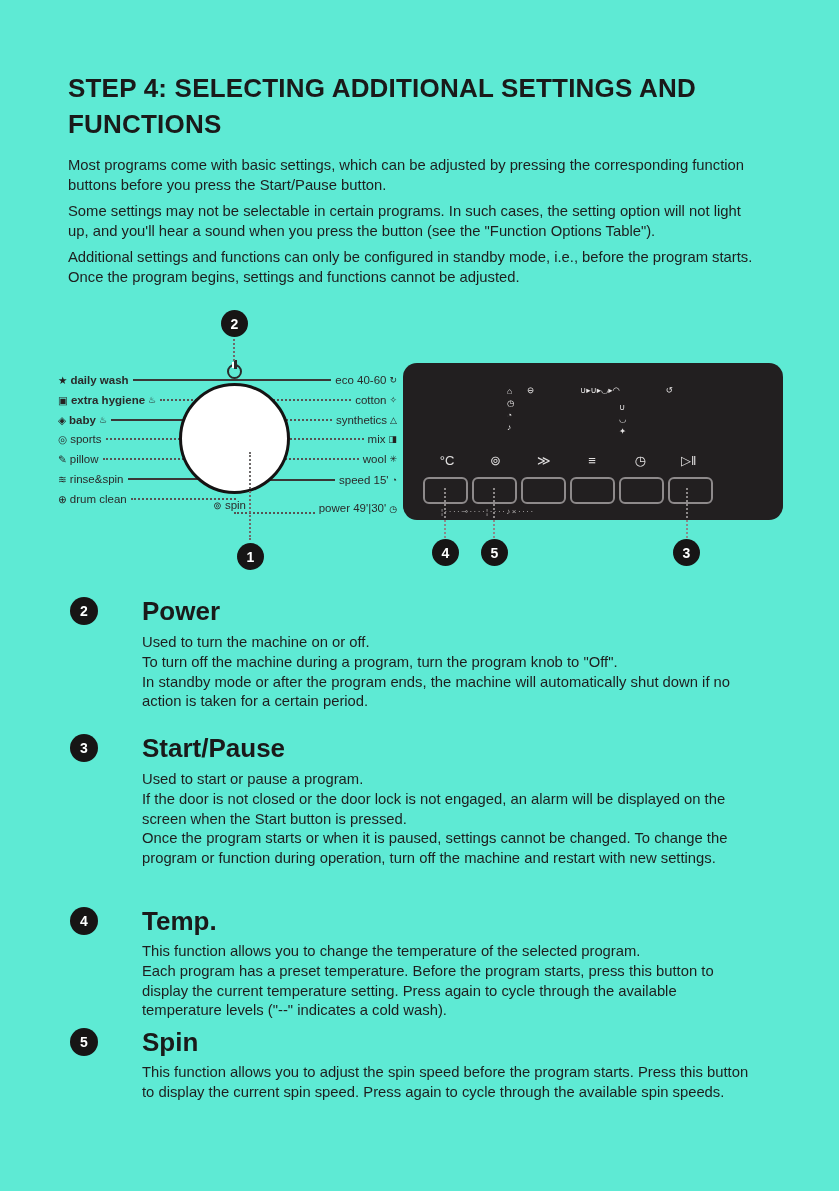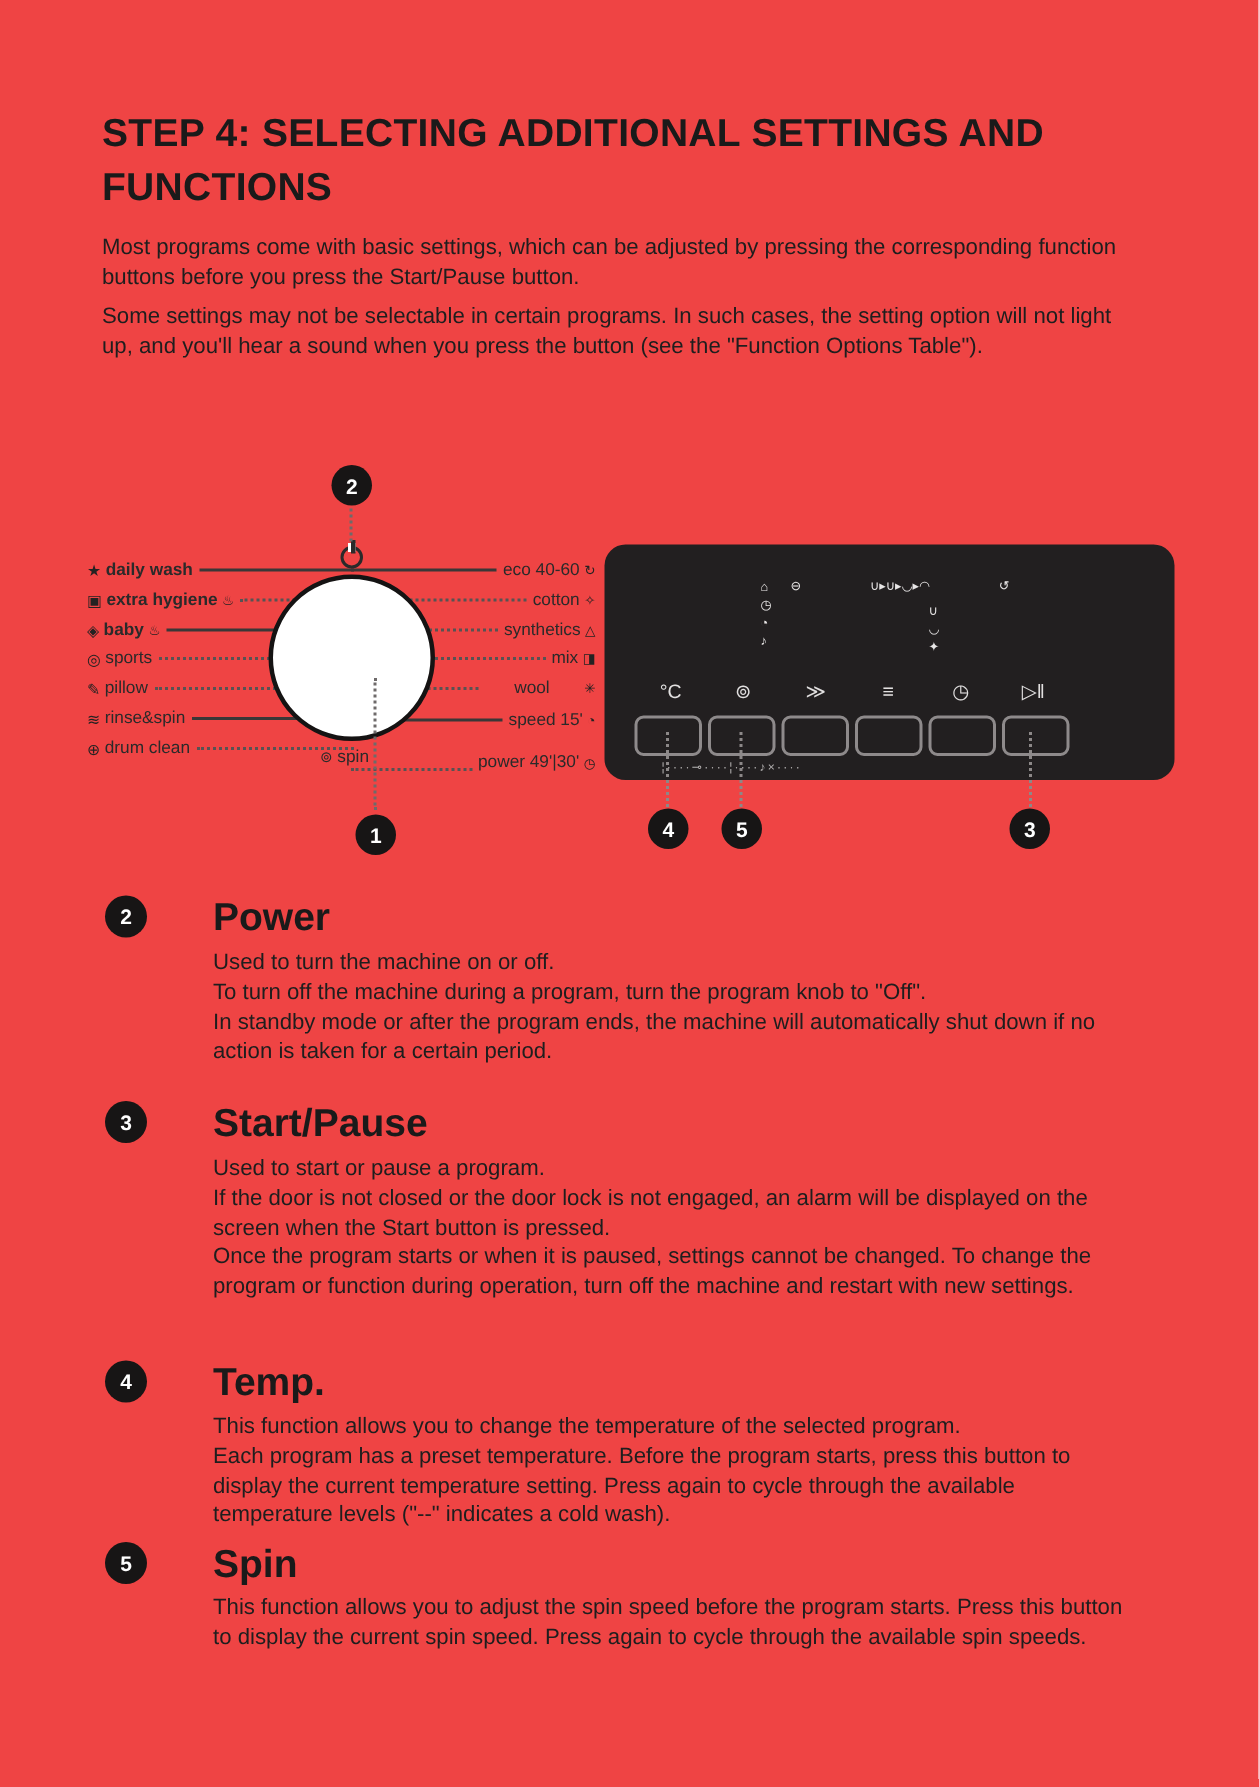"STEP 4: SELECTING ADDITIONAL SETTINGS" .page { background: #ef4444 -> #5eead4 }
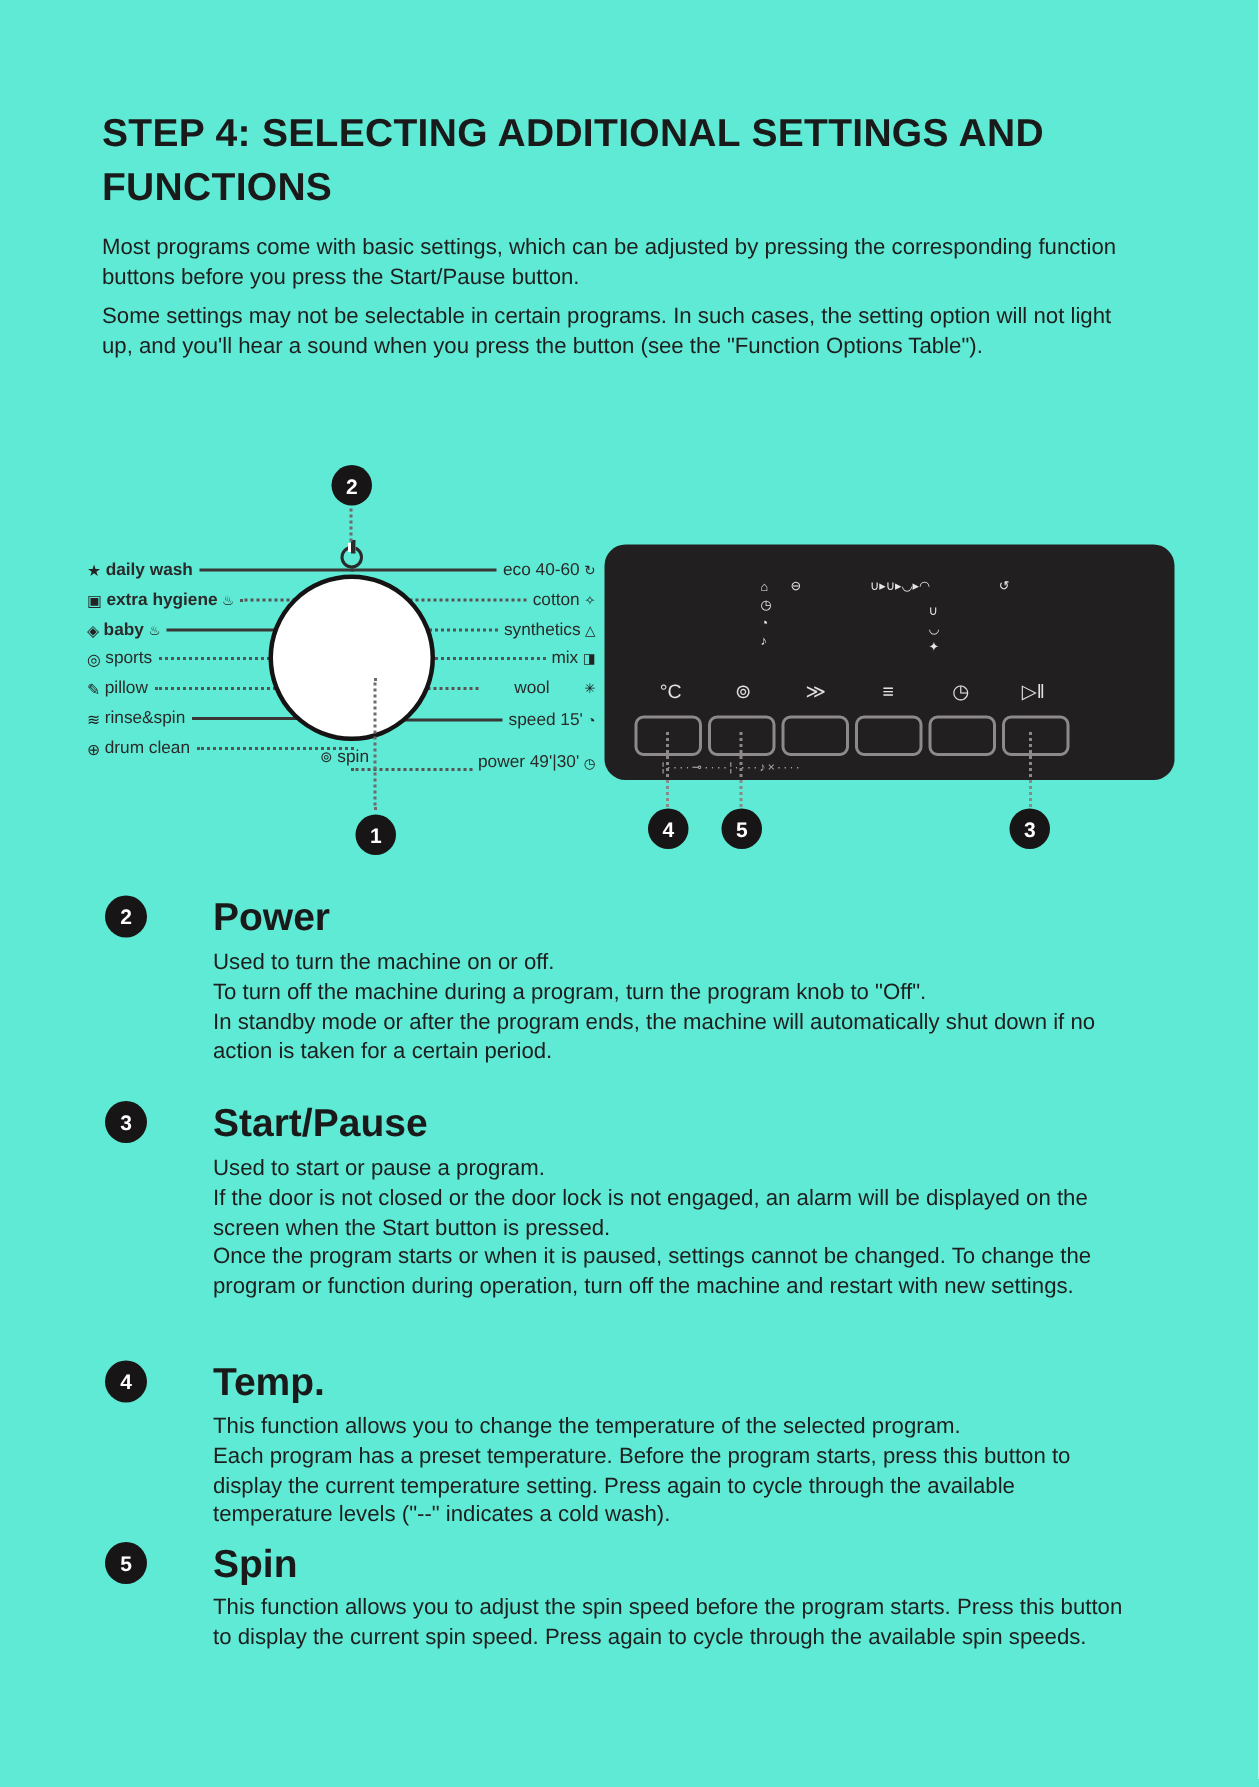"Additional settings and functions can" p { html: none -> <p>Additional settings and functions can only be configured in standby mode, i.e., before the program starts. Once the program begins, settings and functions cannot be adjusted.</p> }
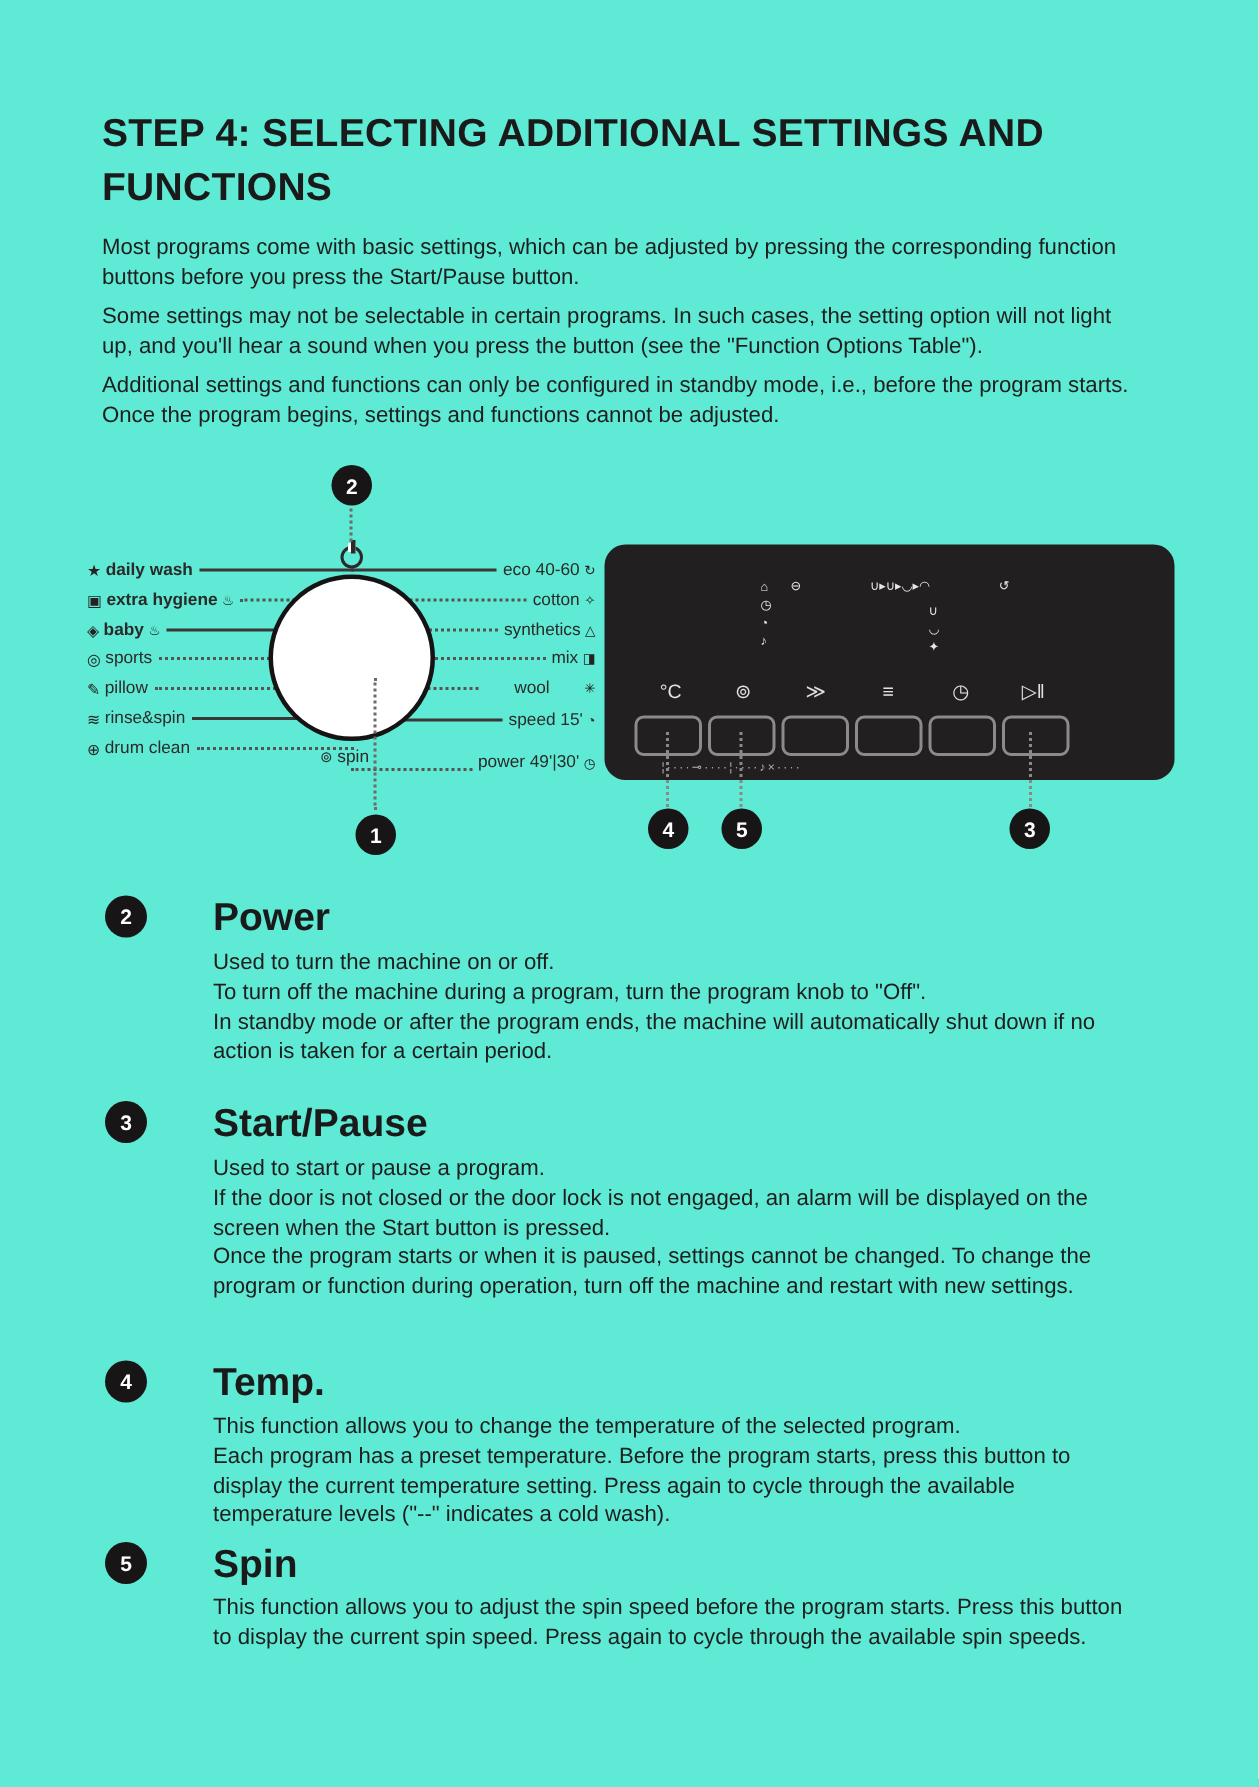"wool" div.abs { gap: 20px -> none }
